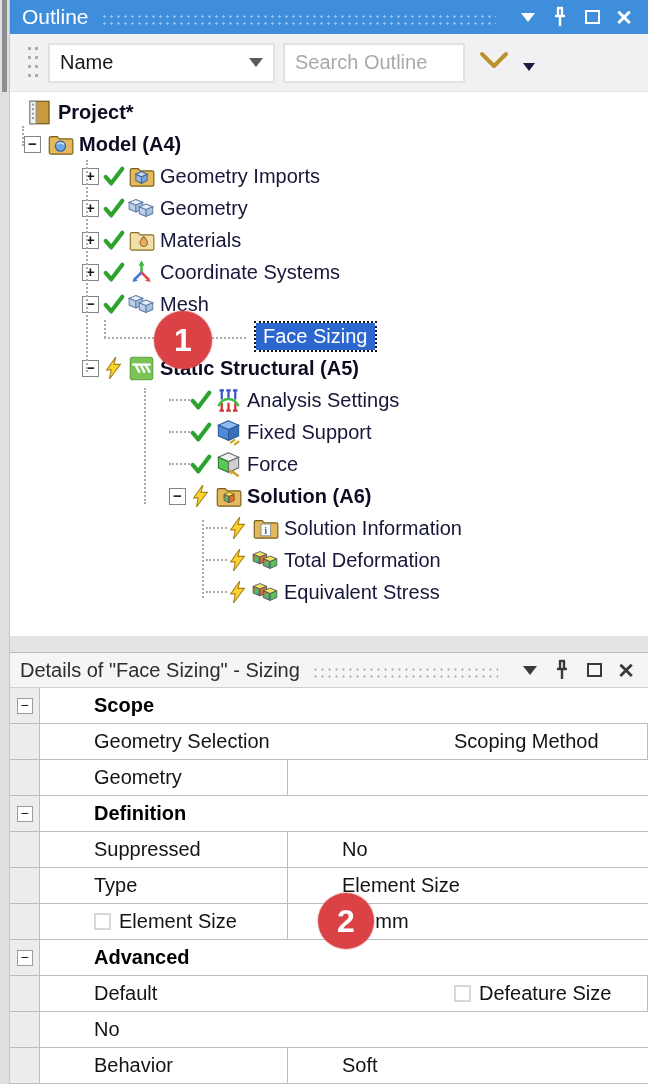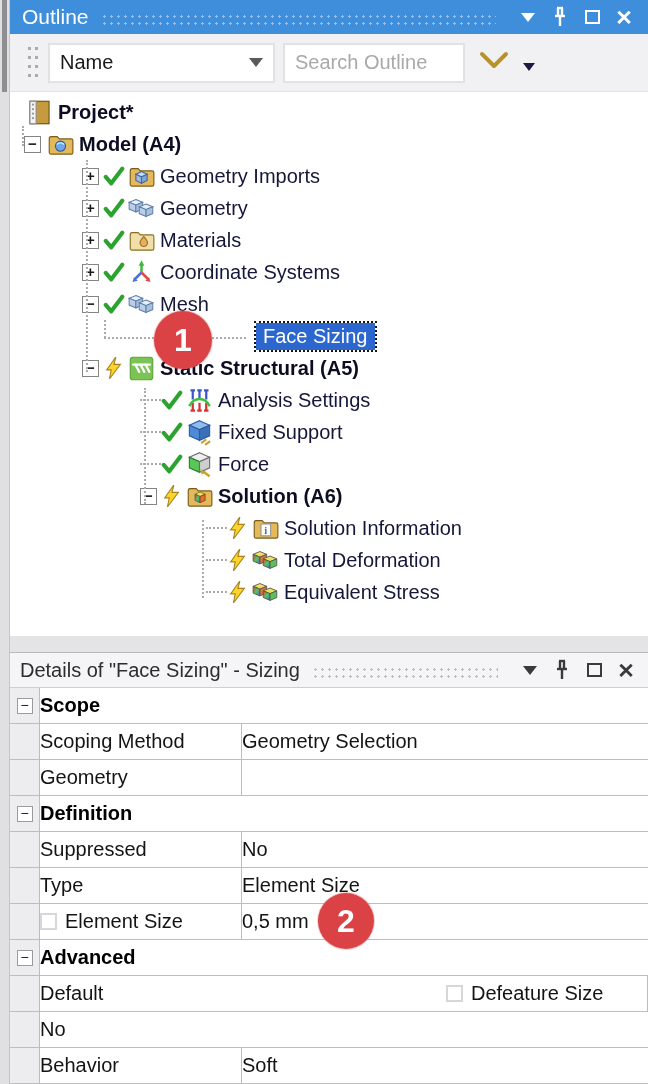"Analysis Settings" .lvl3 { margin-left: none -> 29px }
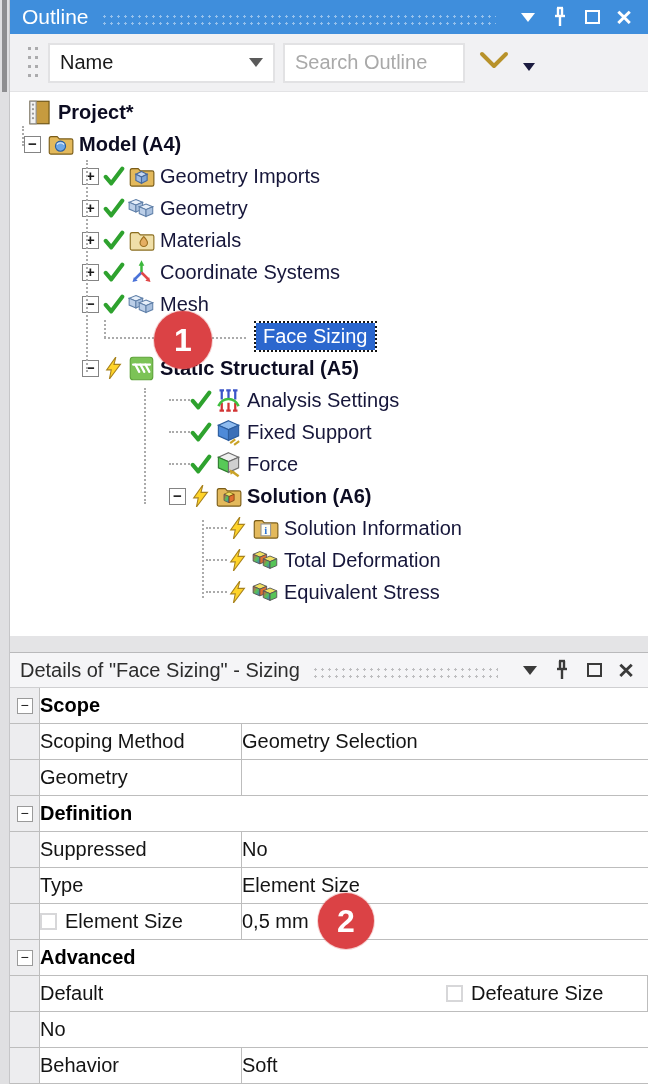"Scope" .dcell { margin-left: none -> 46px; padding: 0 0 -> 0 8px }
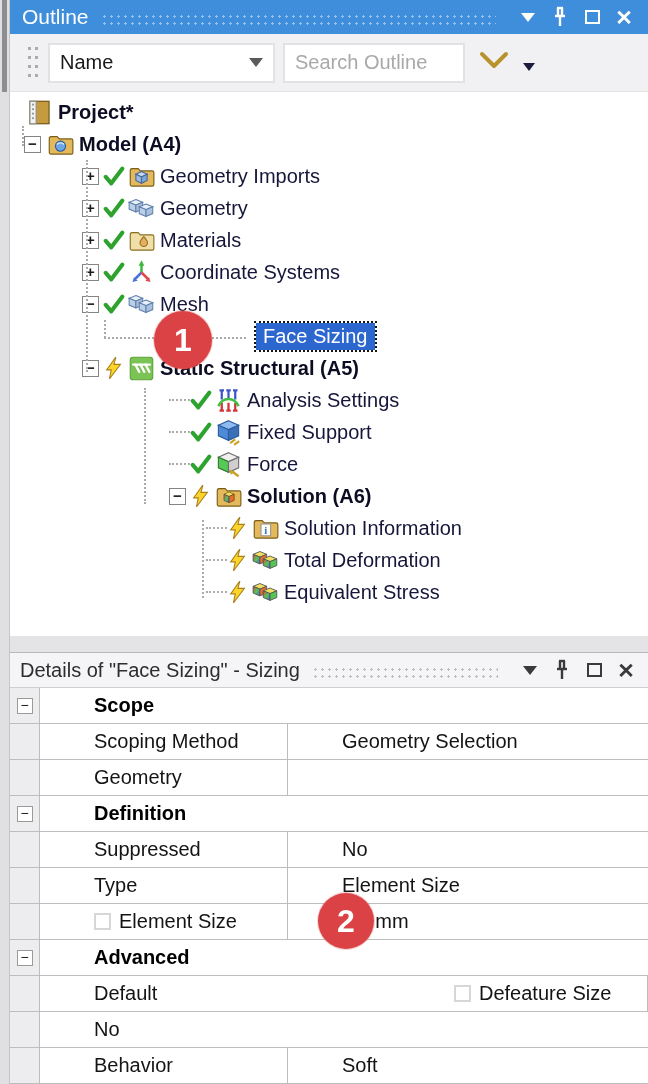"Scoping Method" div.dcell { order: before "Geometry Selection" -> after "Geometry Selection" }
